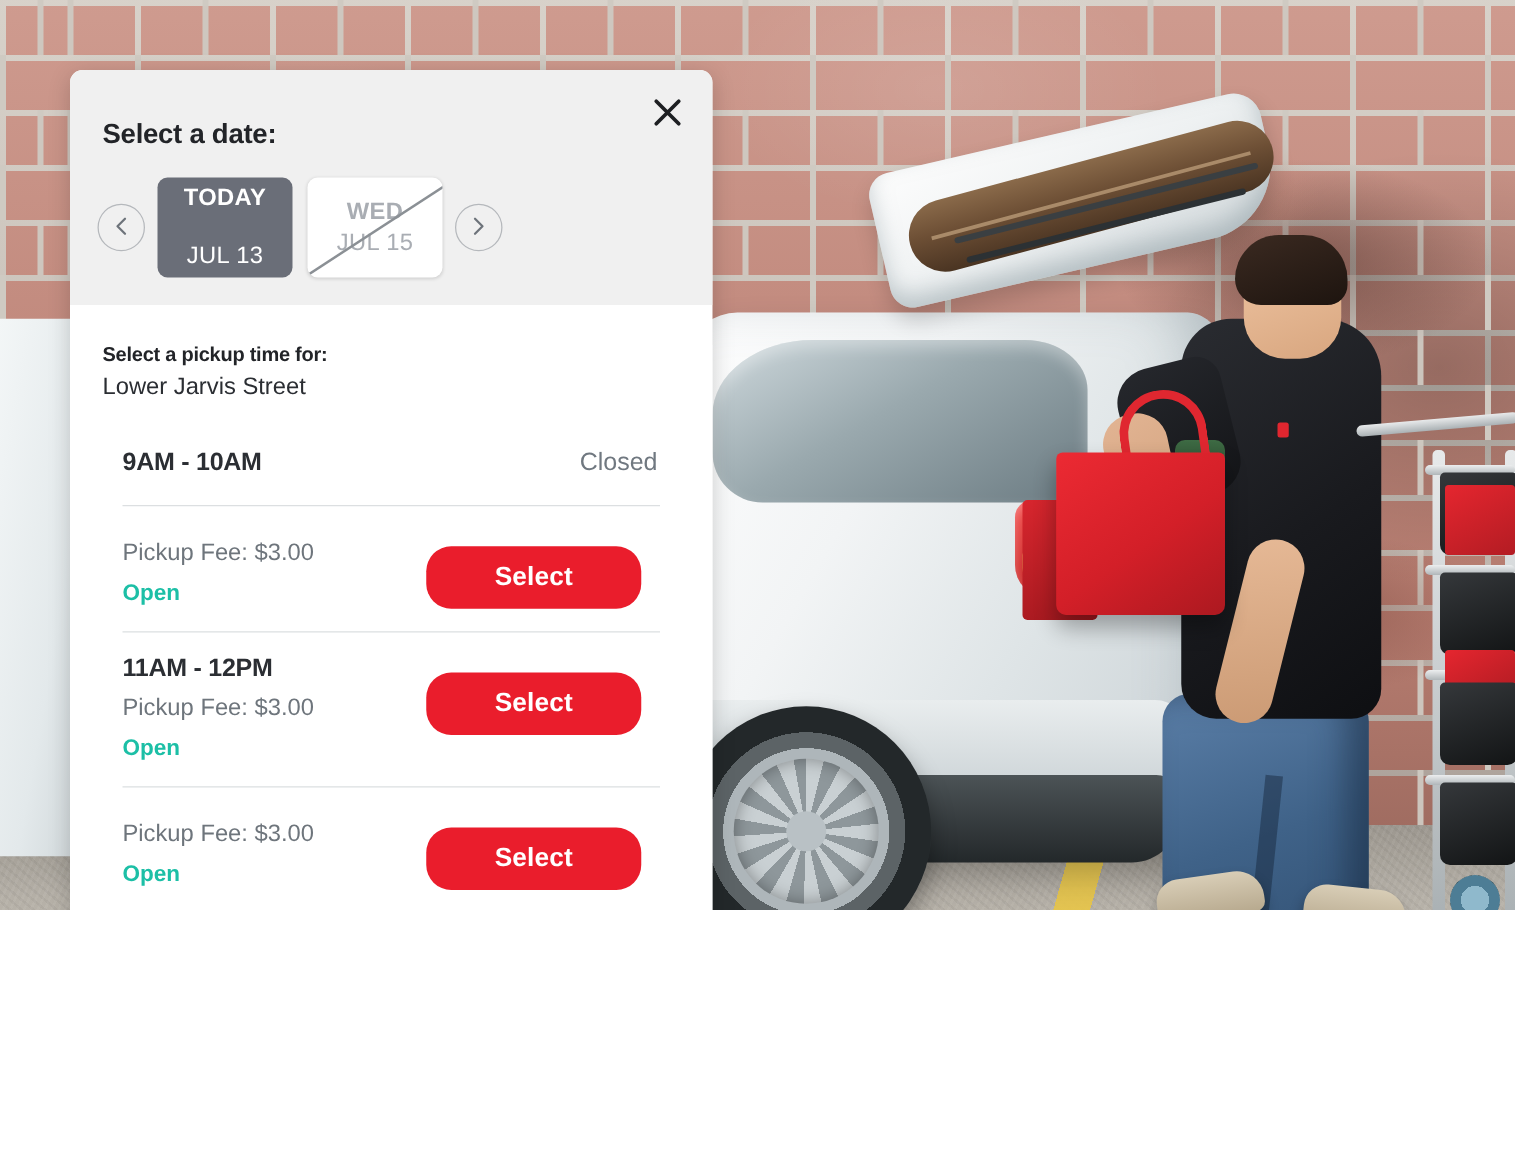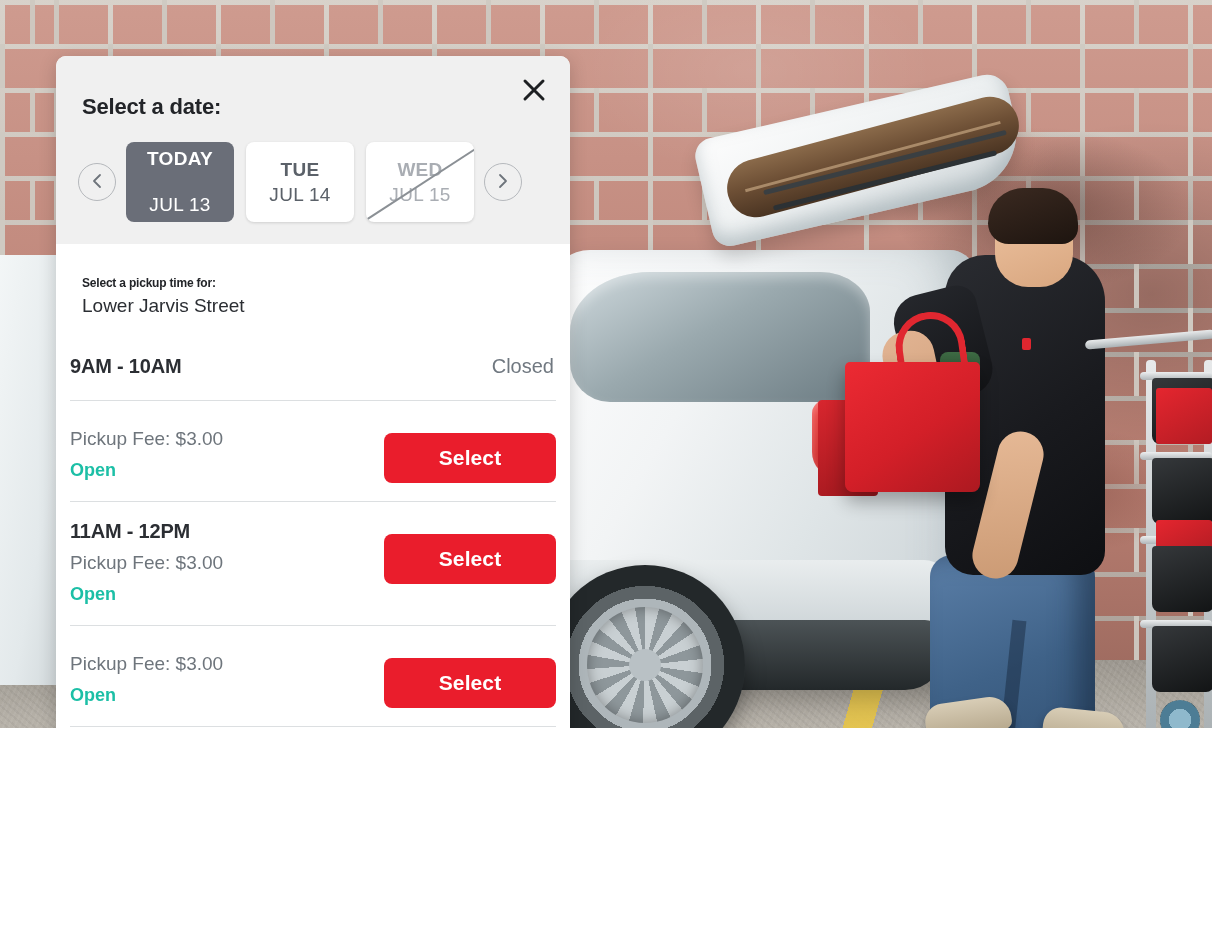"TUE" button.date-card { html: <button> <span>TUE</span> <span>JUL 14</span> </button> -> none }
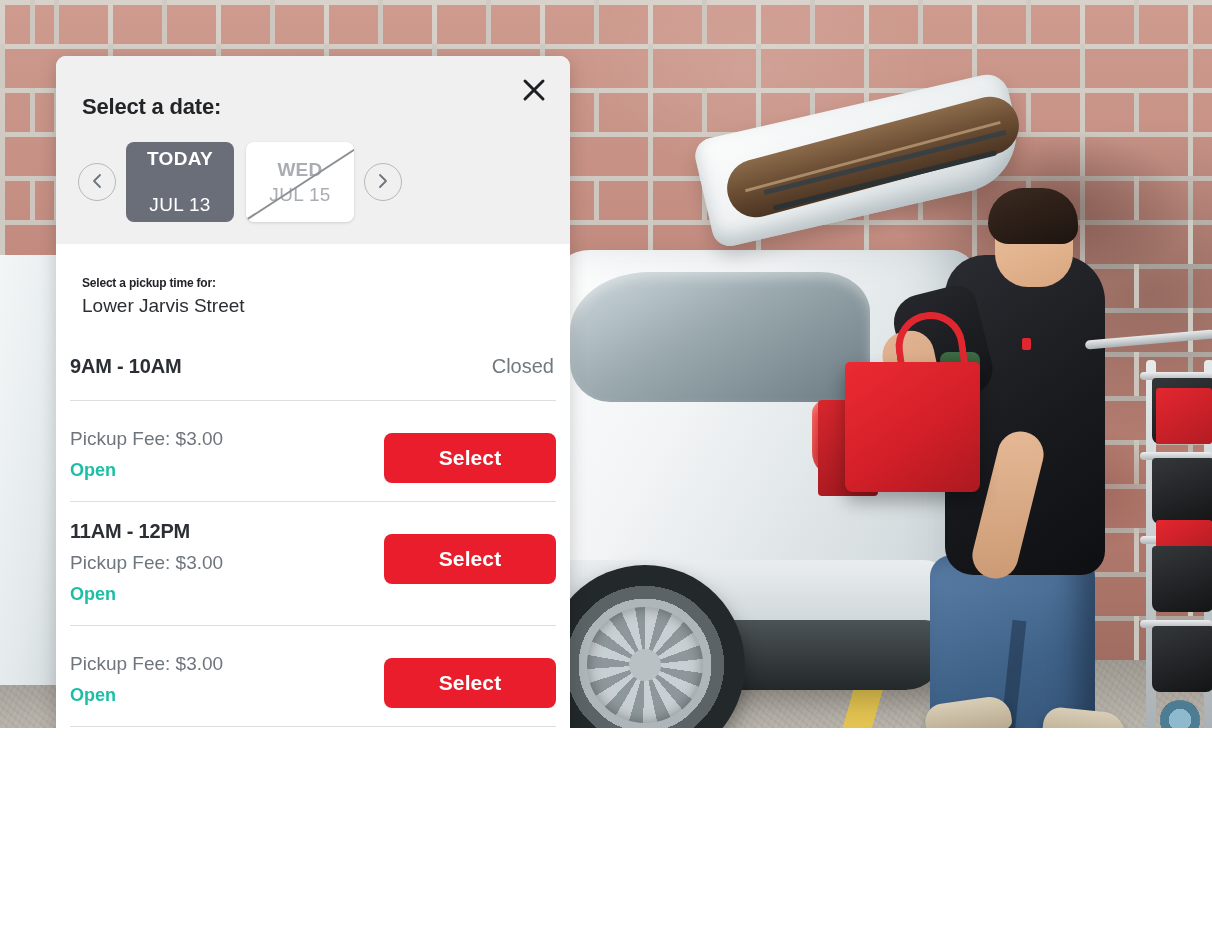"Select a pickup time for:" .pickup-heading { font-size: 12px -> 16px }
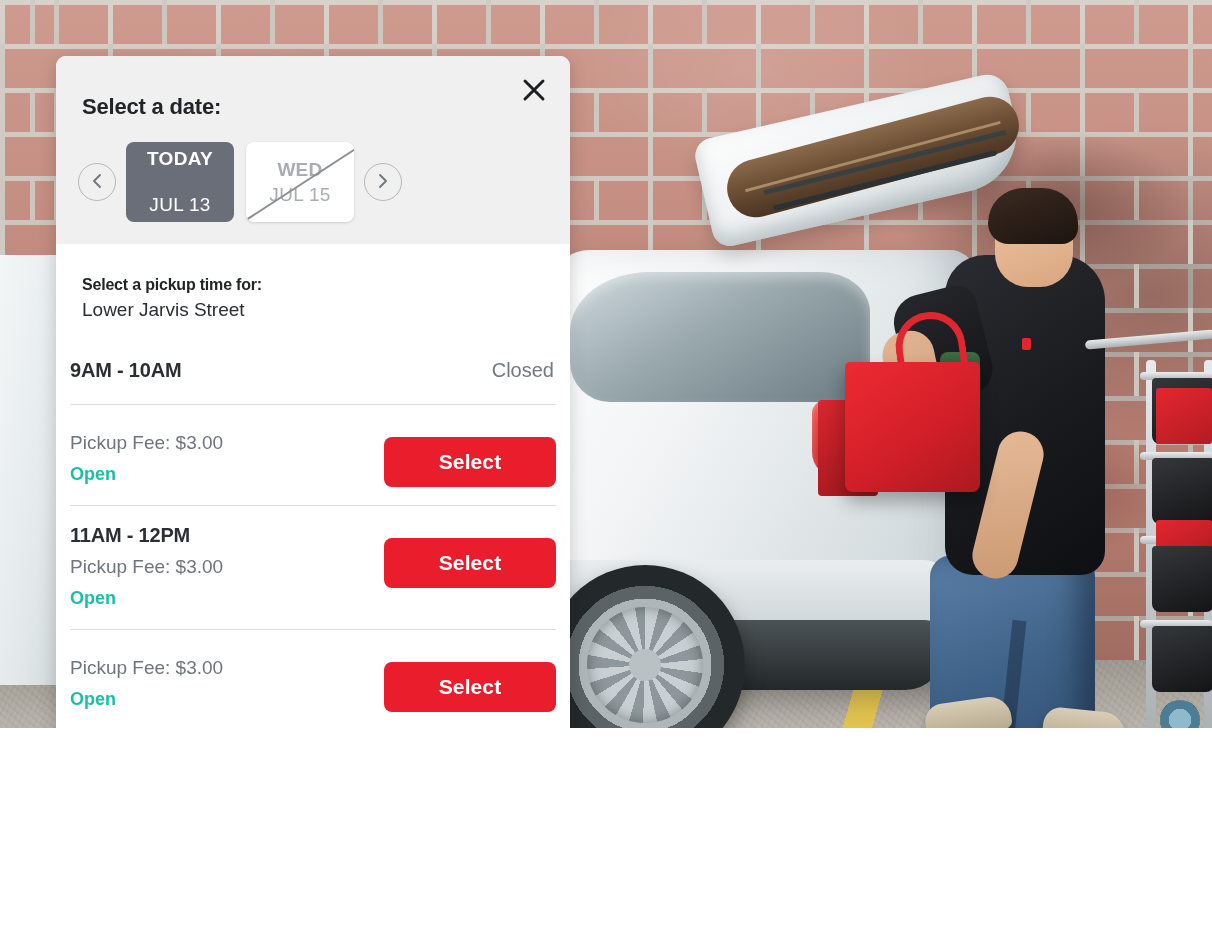"9AM - 10AM" .slot { margin: 0 14px -> 0 42px }
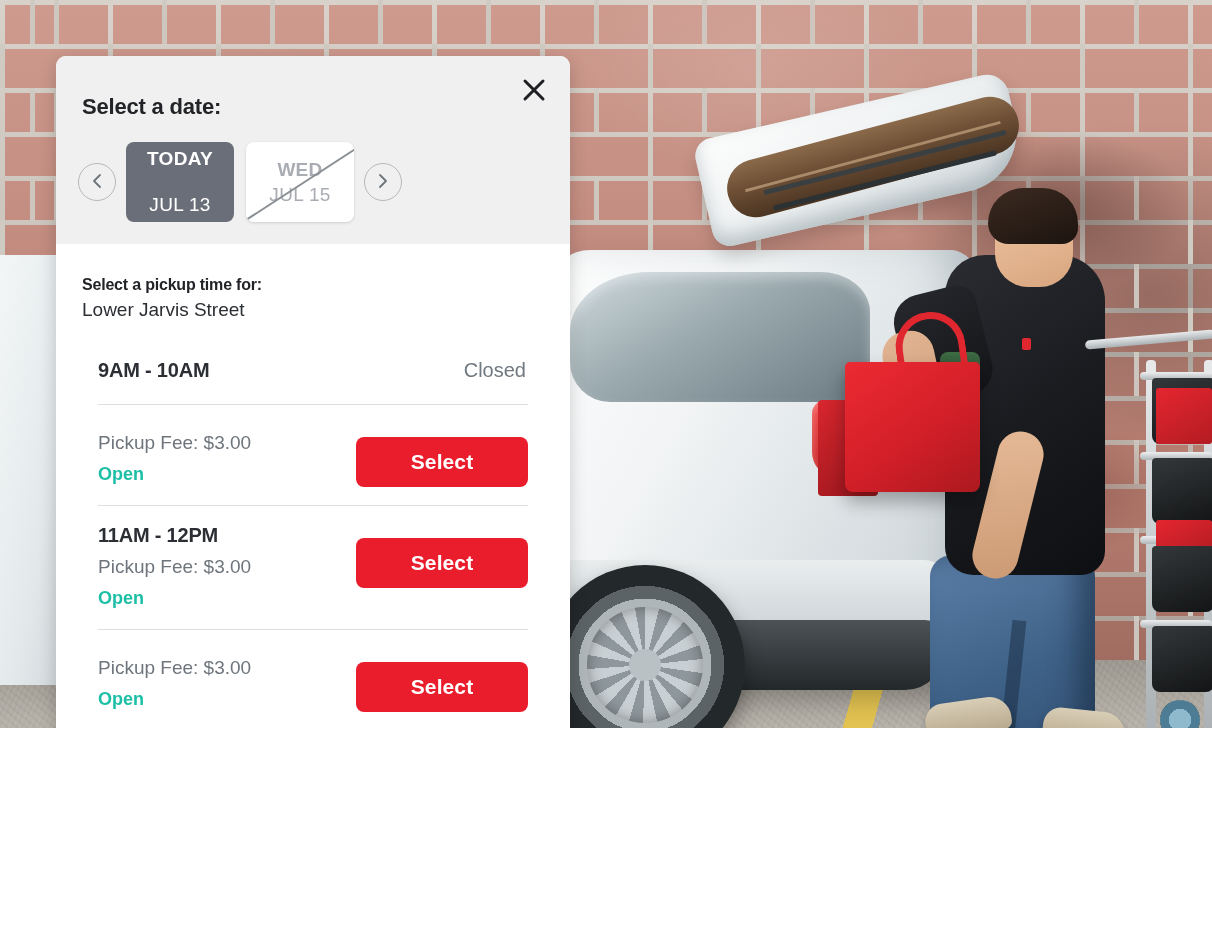"Select" .select-btn { border-radius: 8px -> 20px; right: 0 -> 15px }
